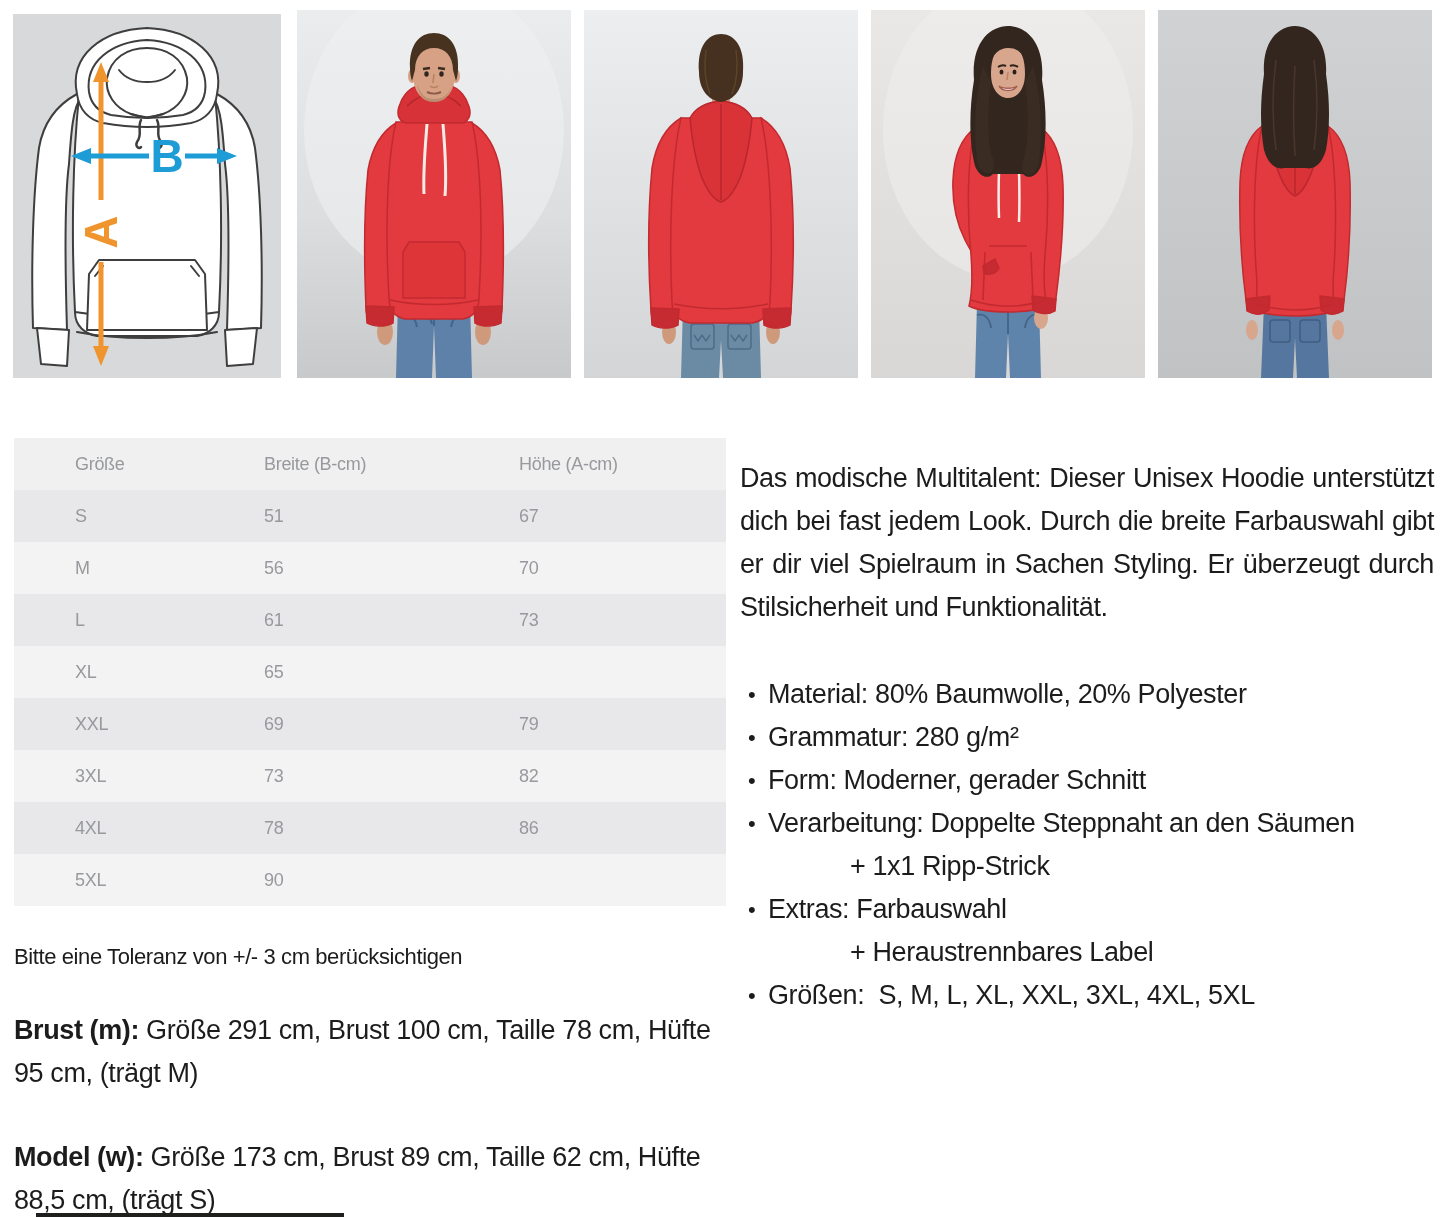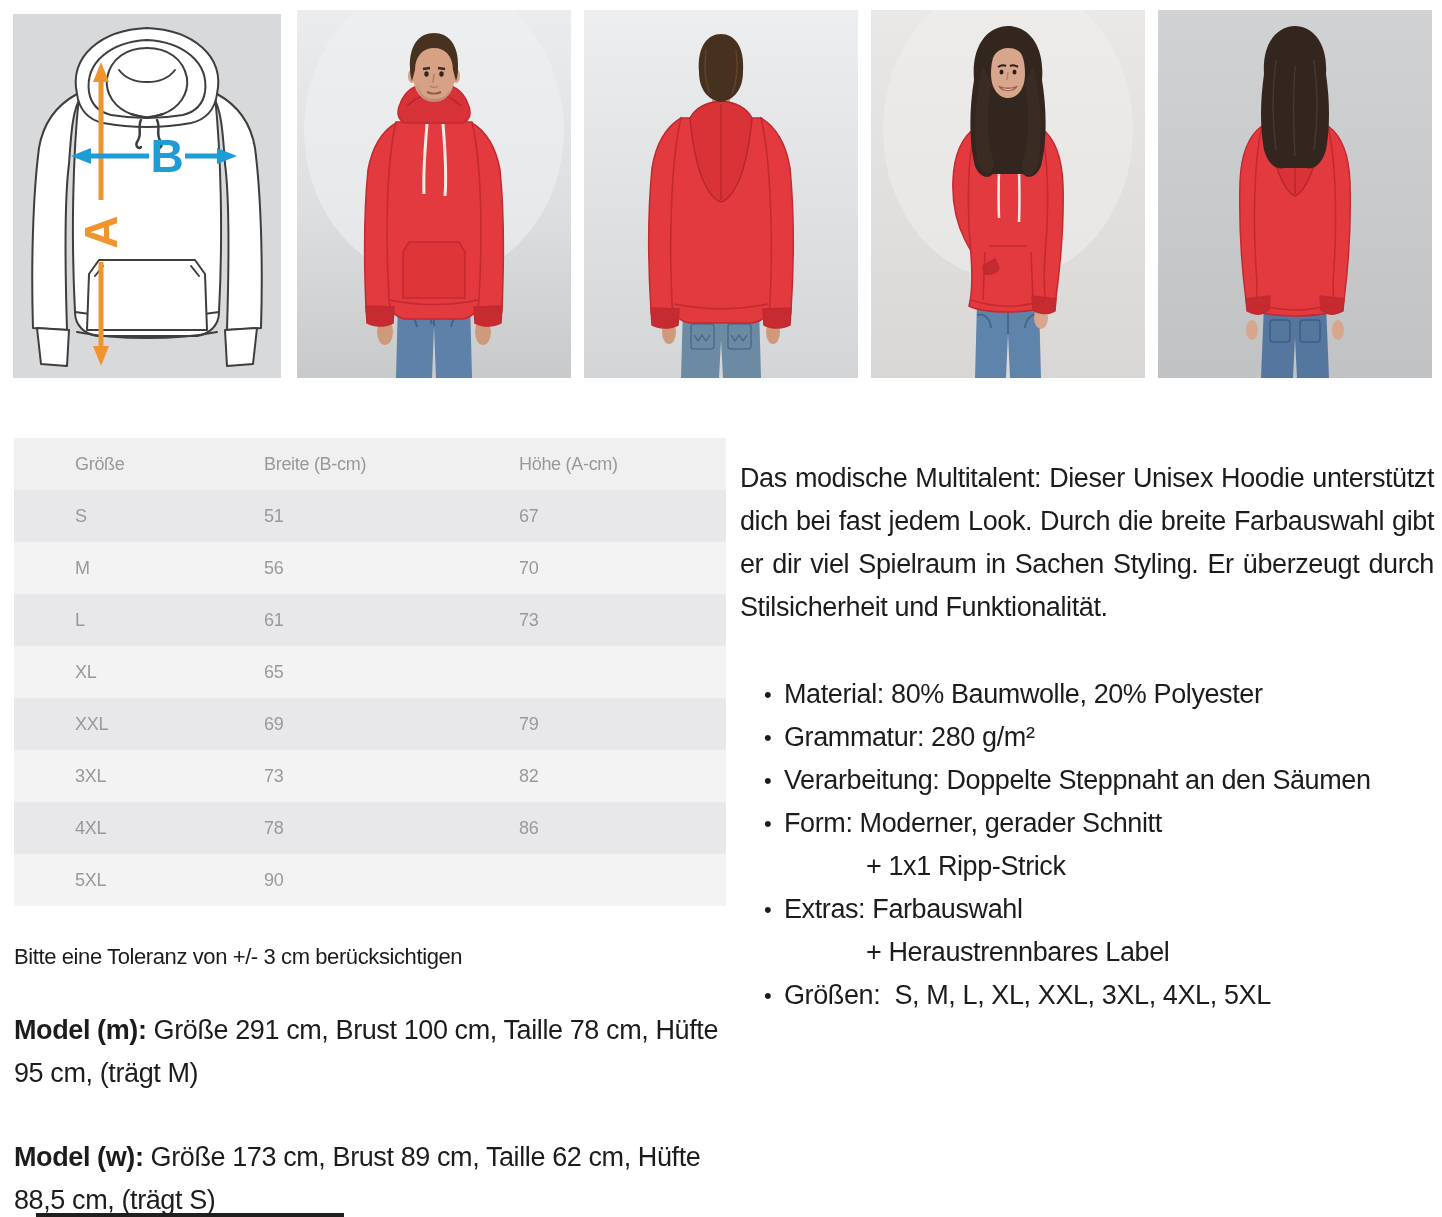"Material: 80% Baumwolle, 20% Polyester" .bullets { margin: 16px -> 0 }
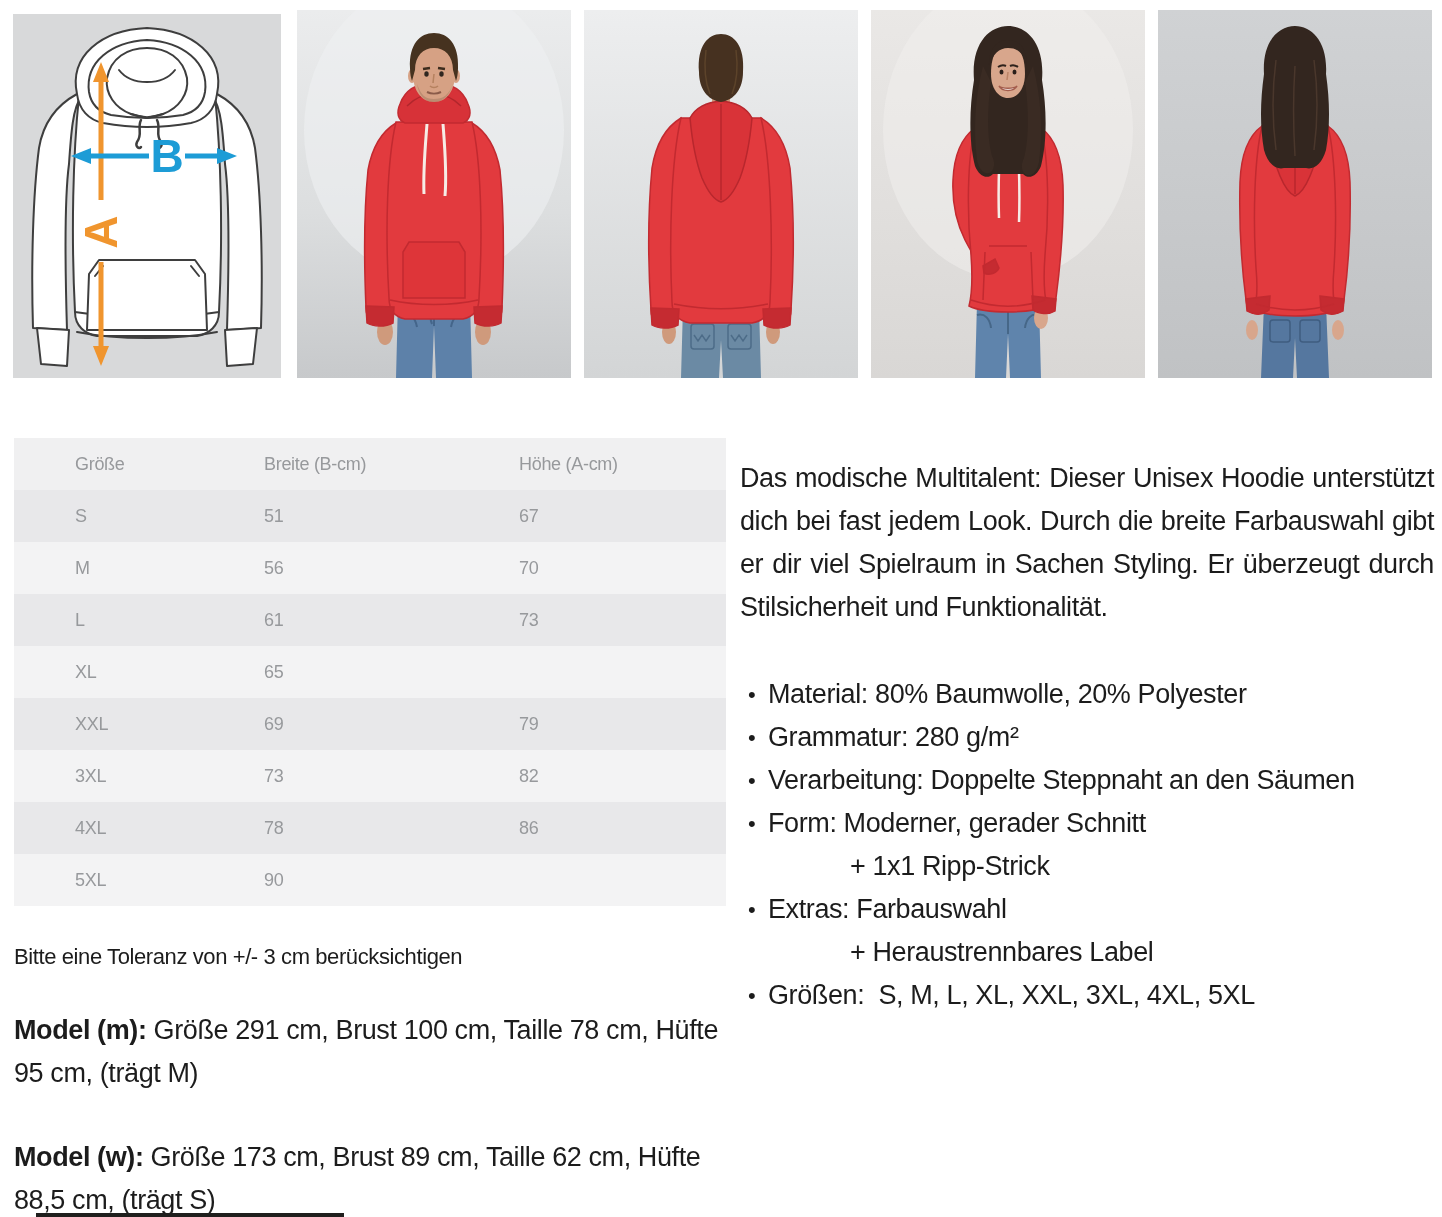"Verarbeitung: Doppelte Steppnaht an den" li.has-dot { order: before "Form: Moderner, gerader Schnitt" -> after "Form: Moderner, gerader Schnitt" }
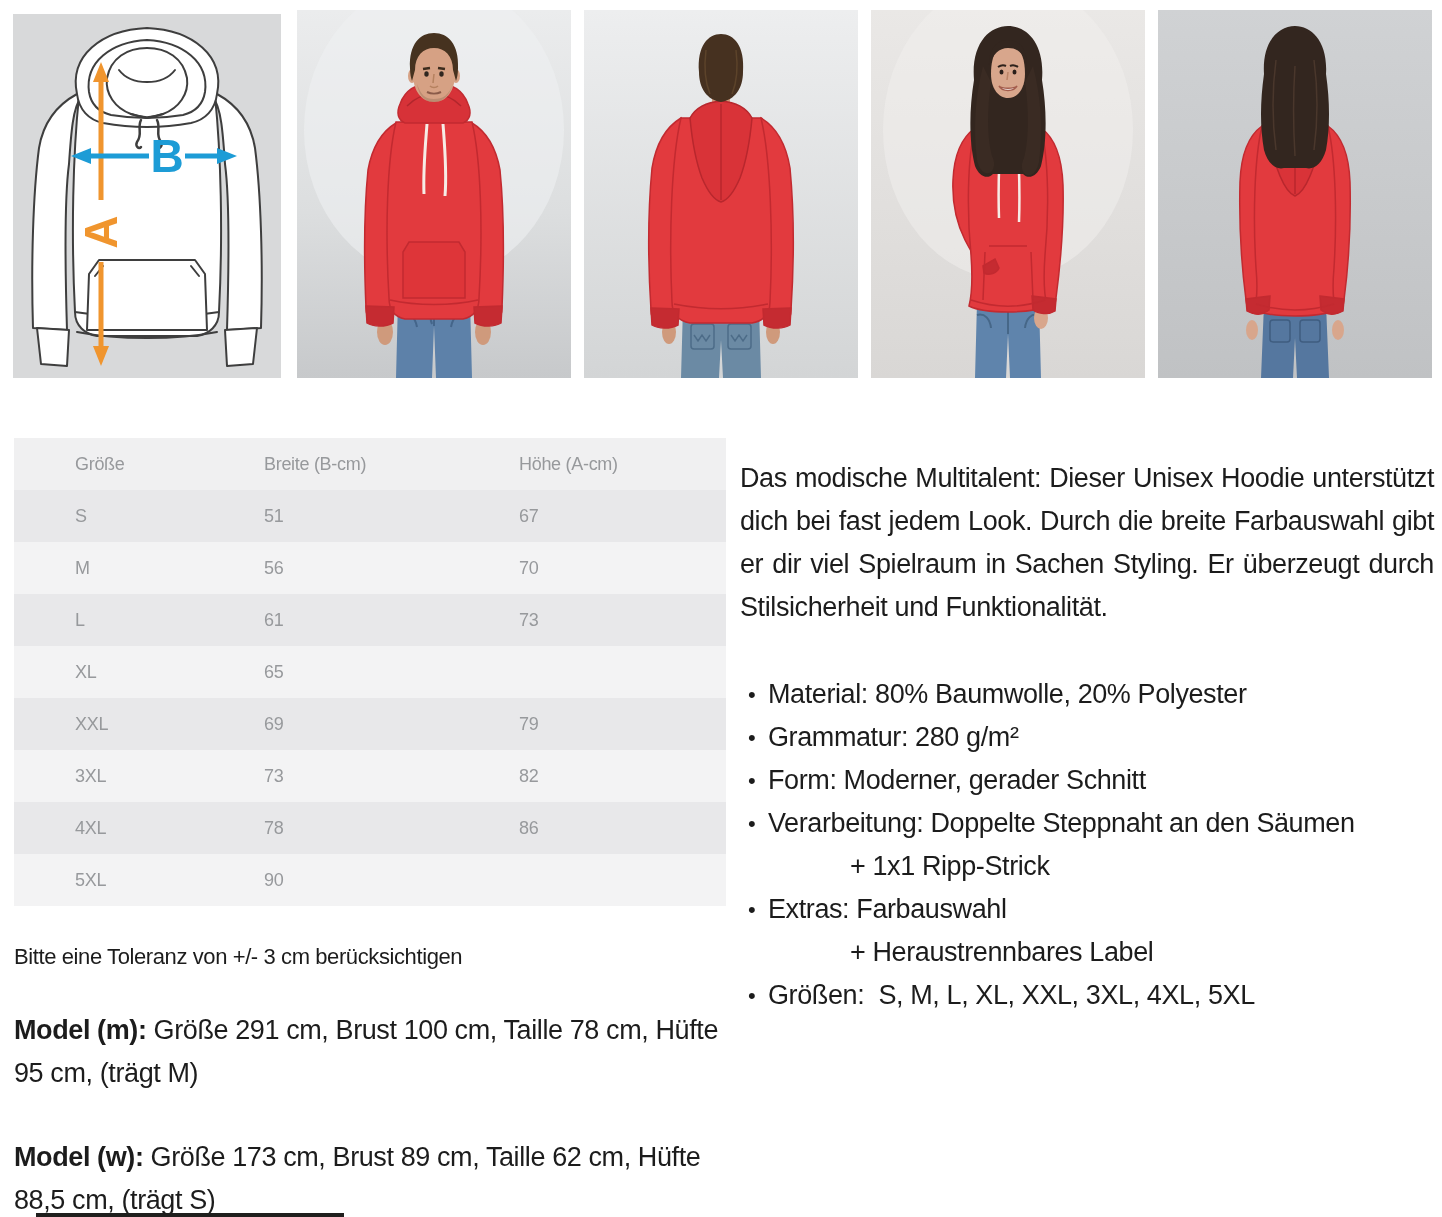"Model (m):" b { text: Model -> Brust }
